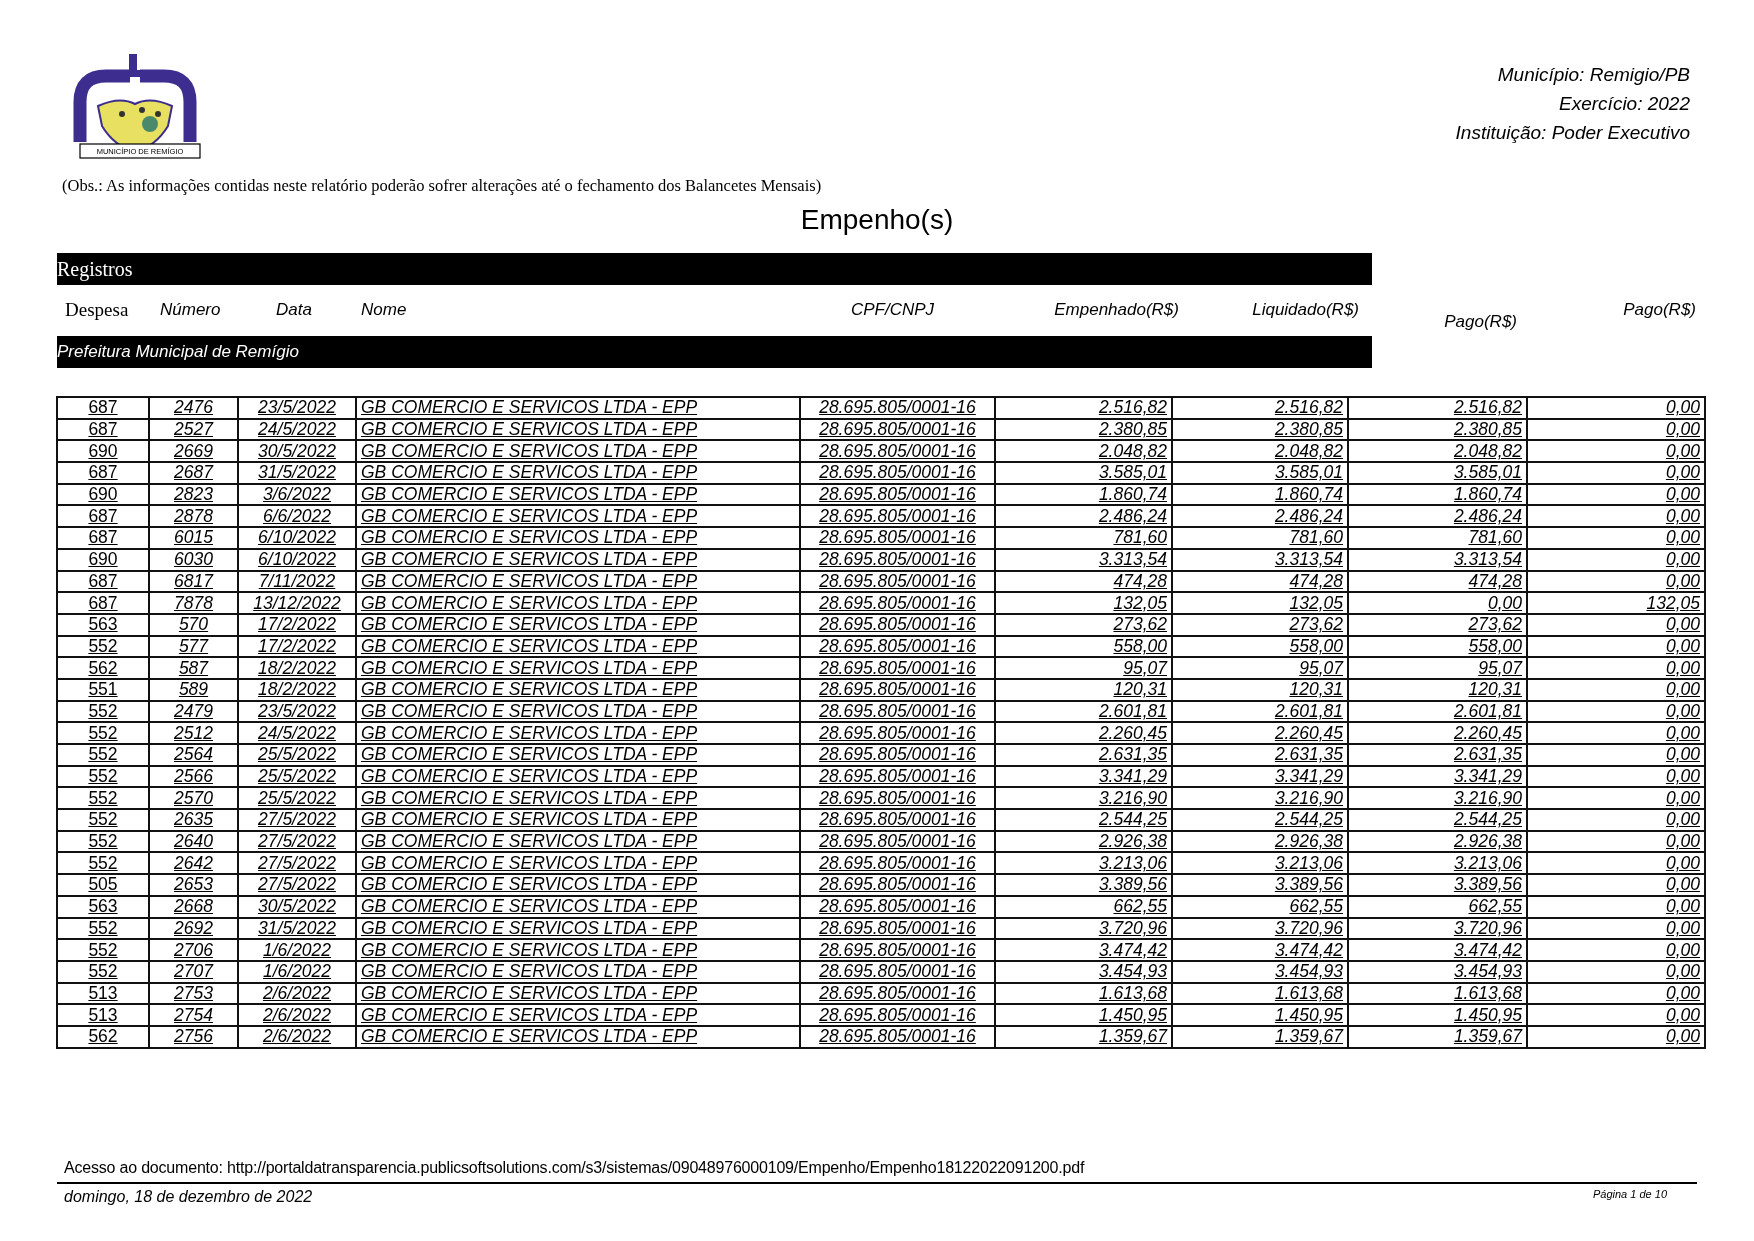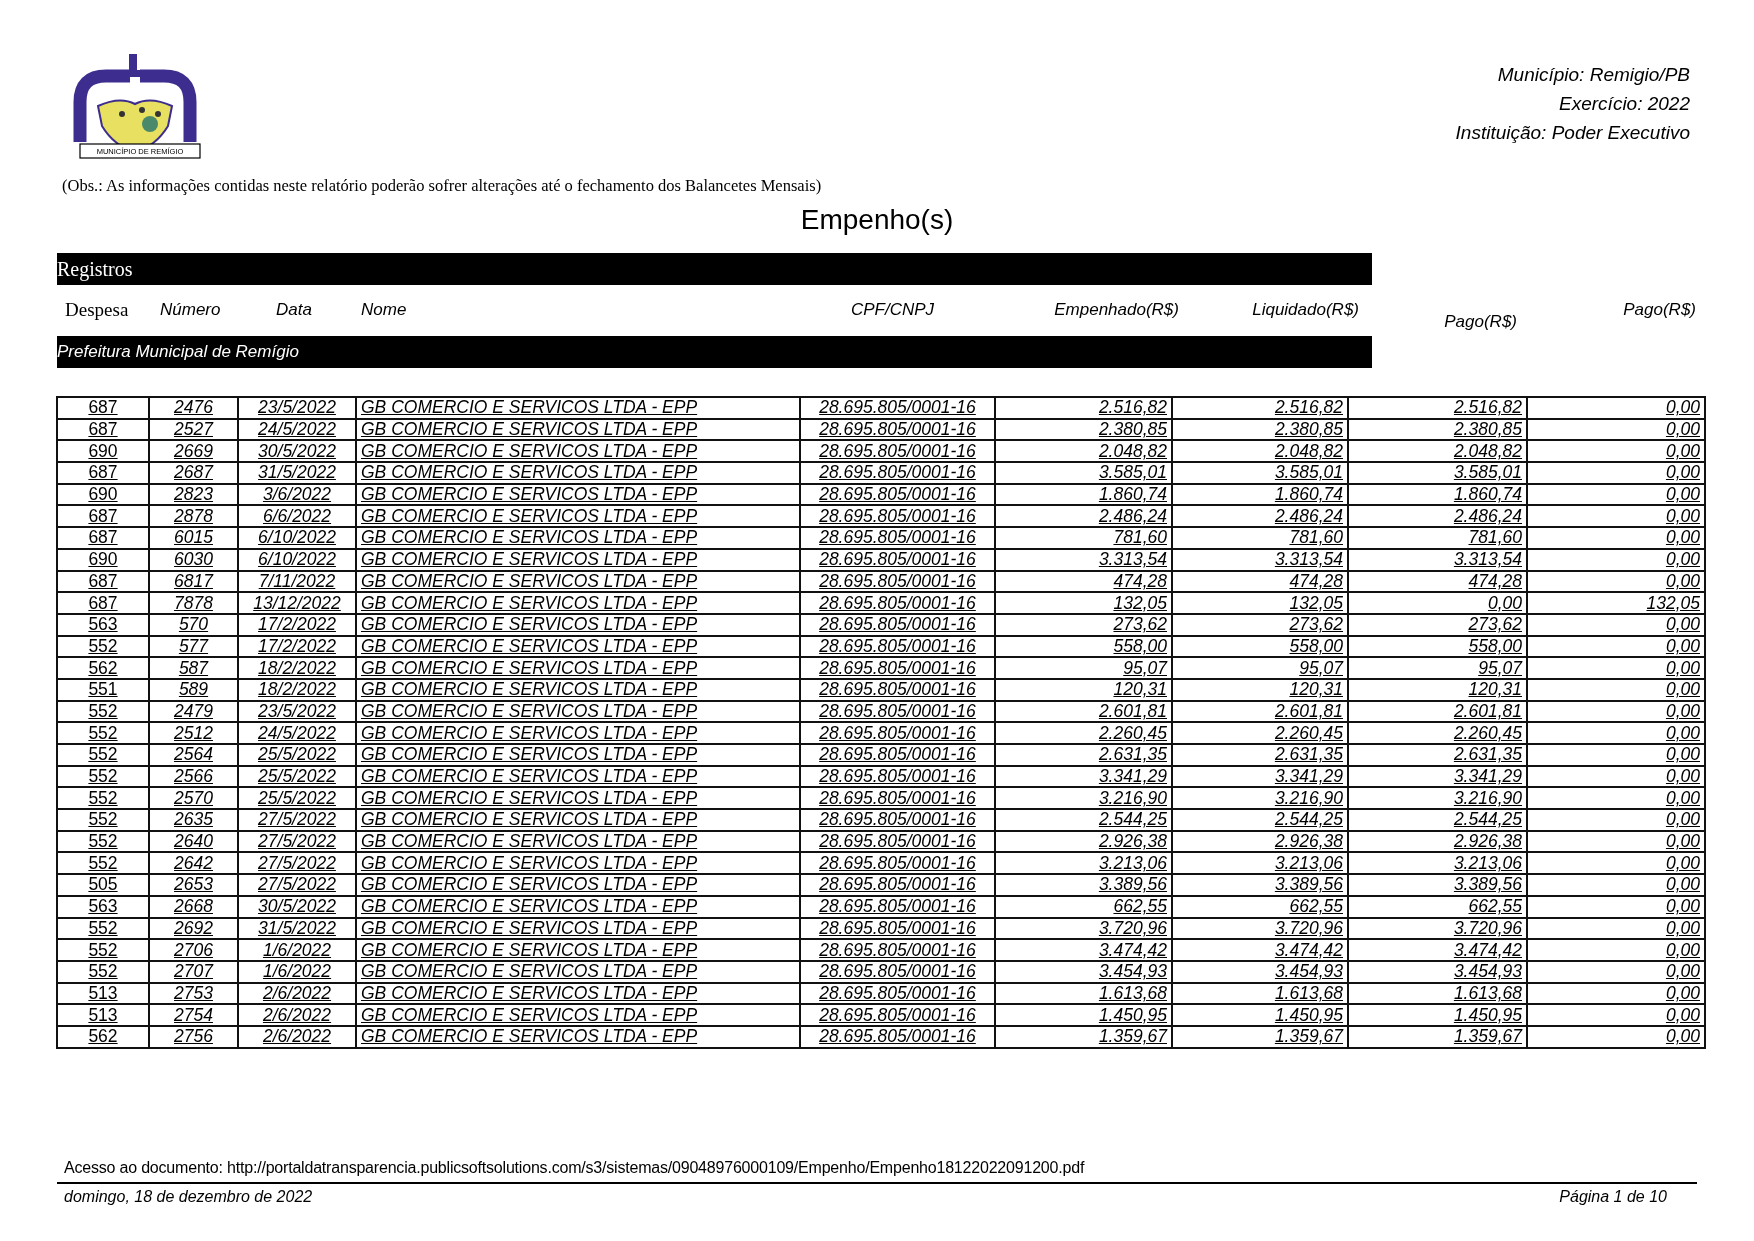"Página 1 de 10" .fpage { font-size: 16px -> 11px }
